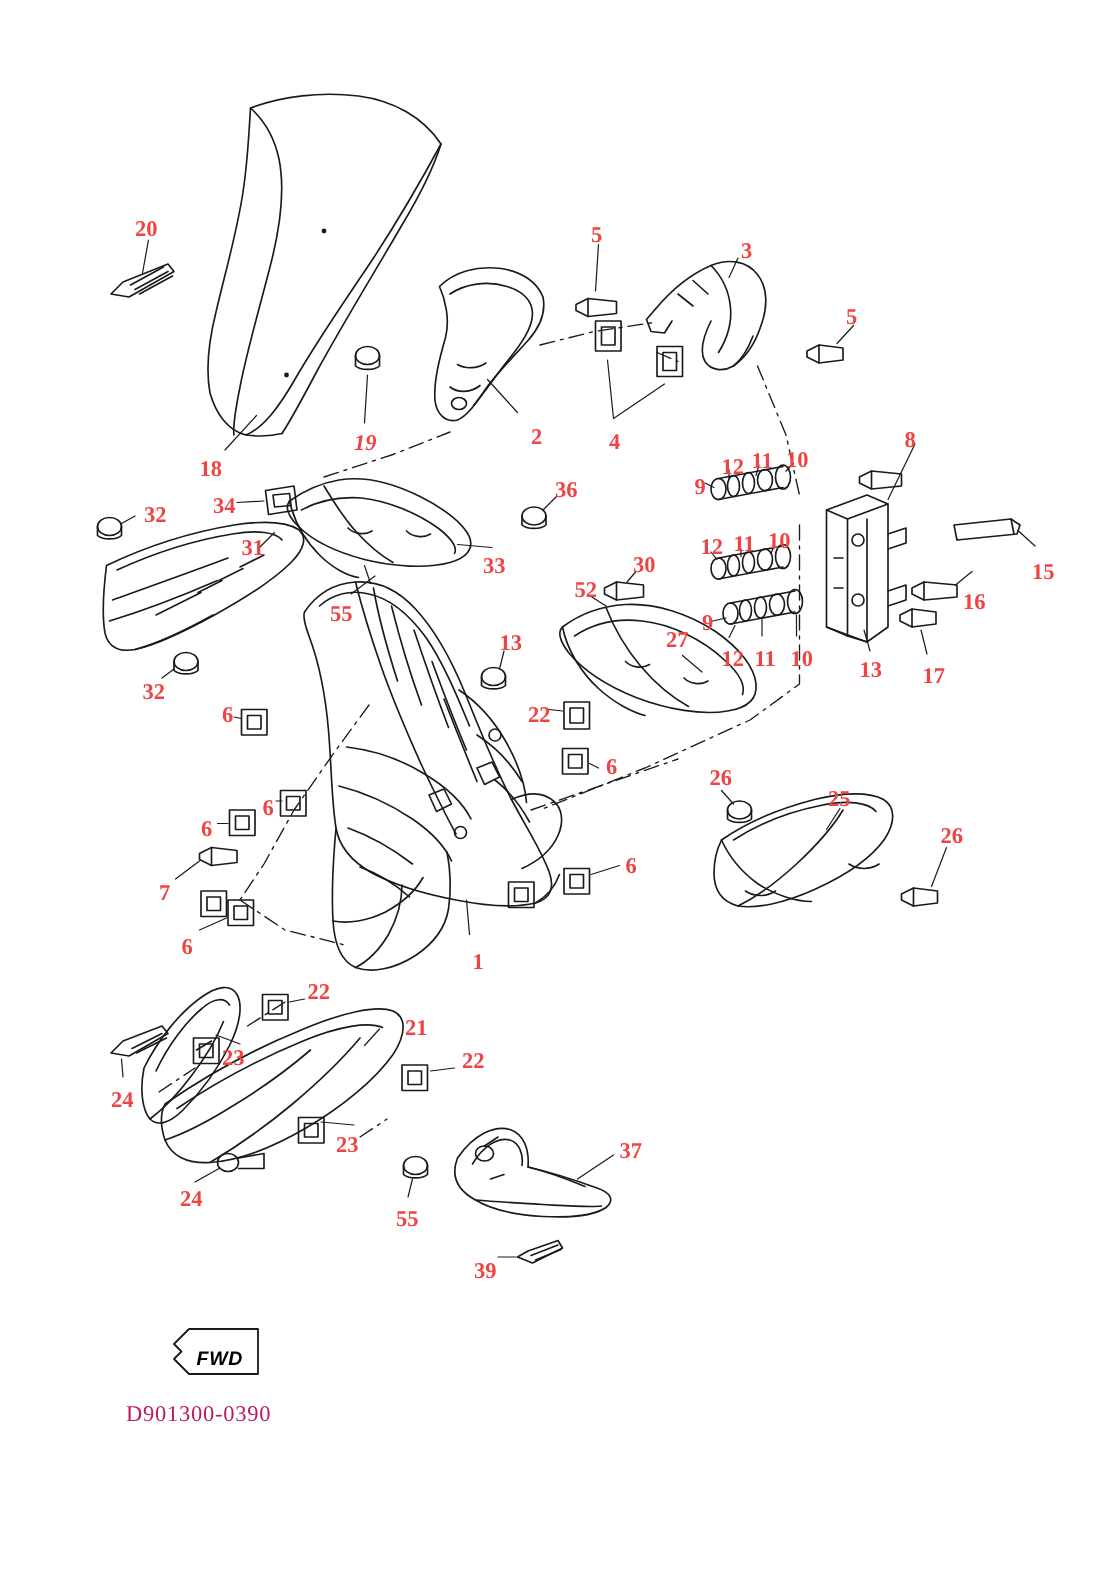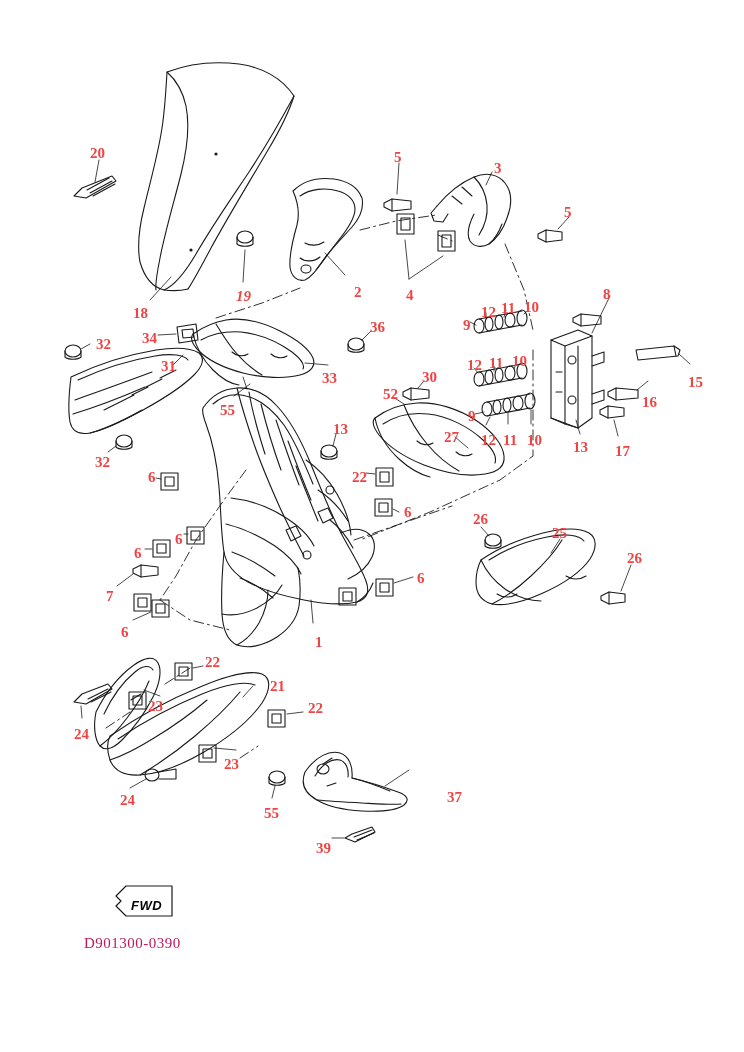"27" div.callout { top: 430px -> 420px }
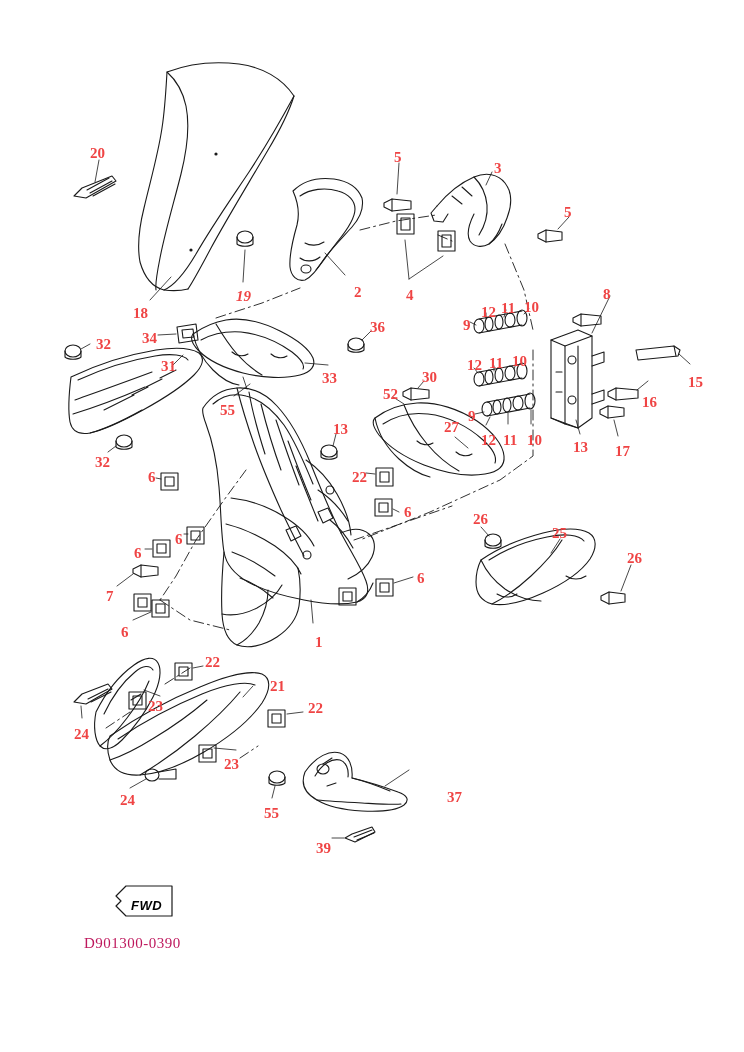"37" div.callout { margin-left: 34px -> none; top: 790px -> 761px }
